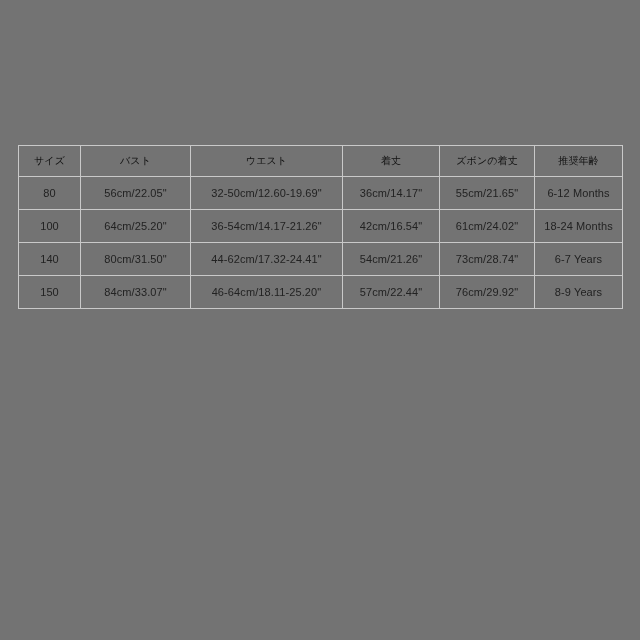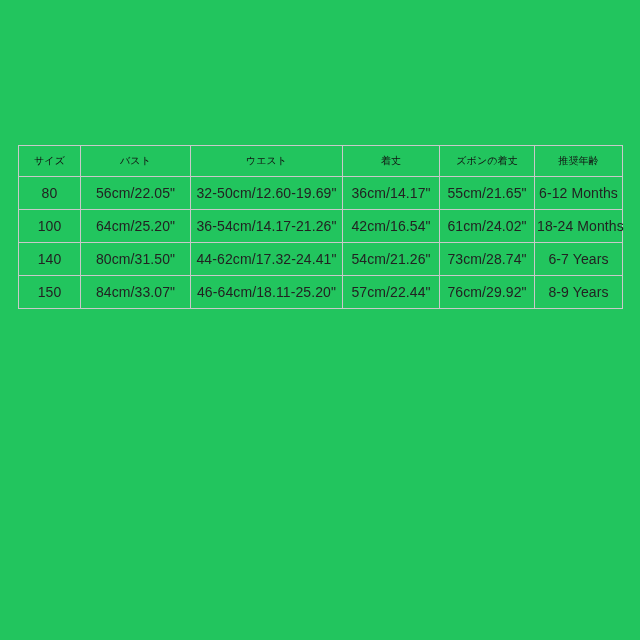"サイズ" .page { background: #22c55e -> #737373 }
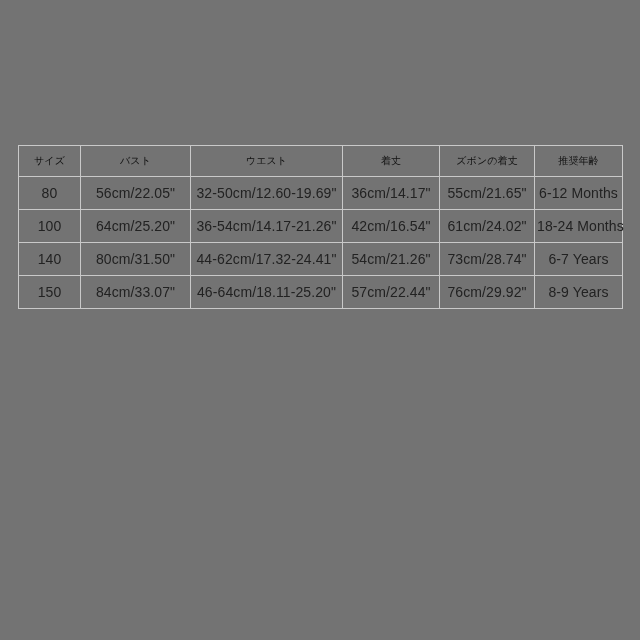"80" table.size-chart th, table.size-chart td { font-size: 14px -> 11px }
